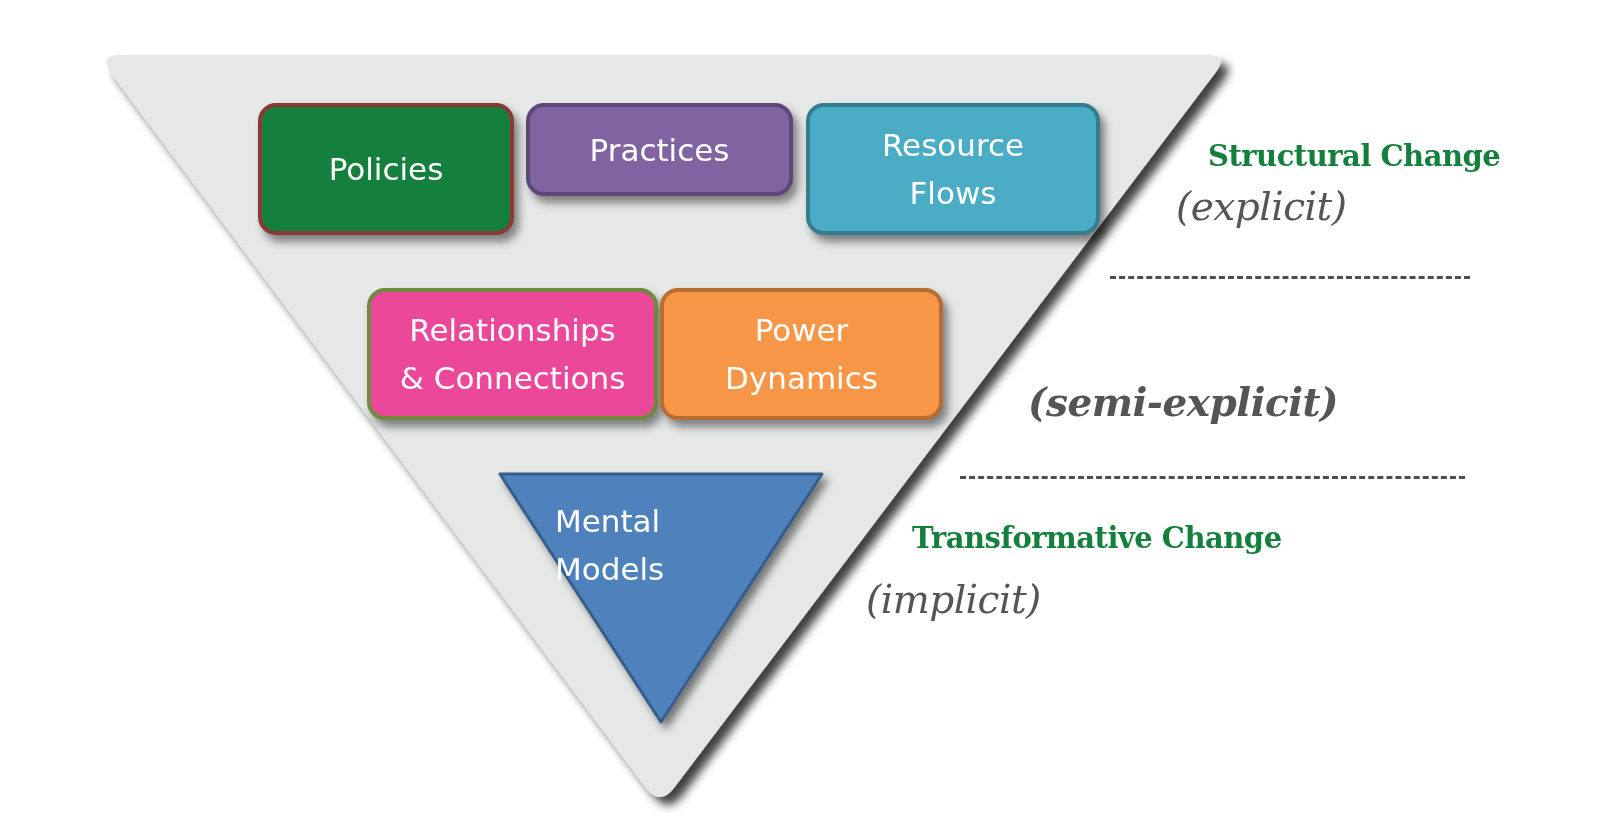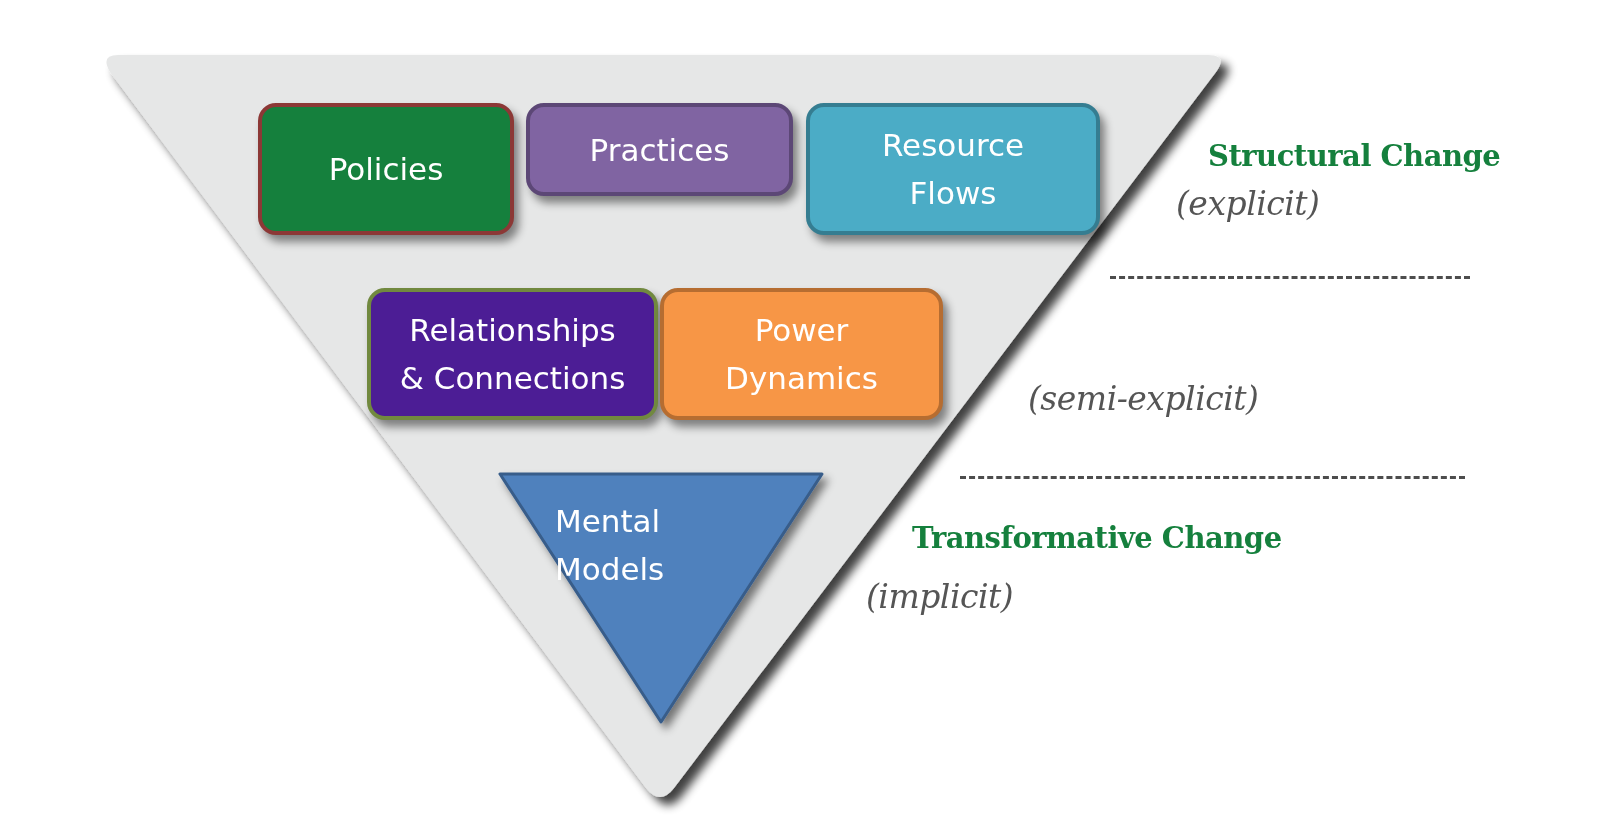"(explicit)" .lvl-sub { font-size: 33px -> 39px }
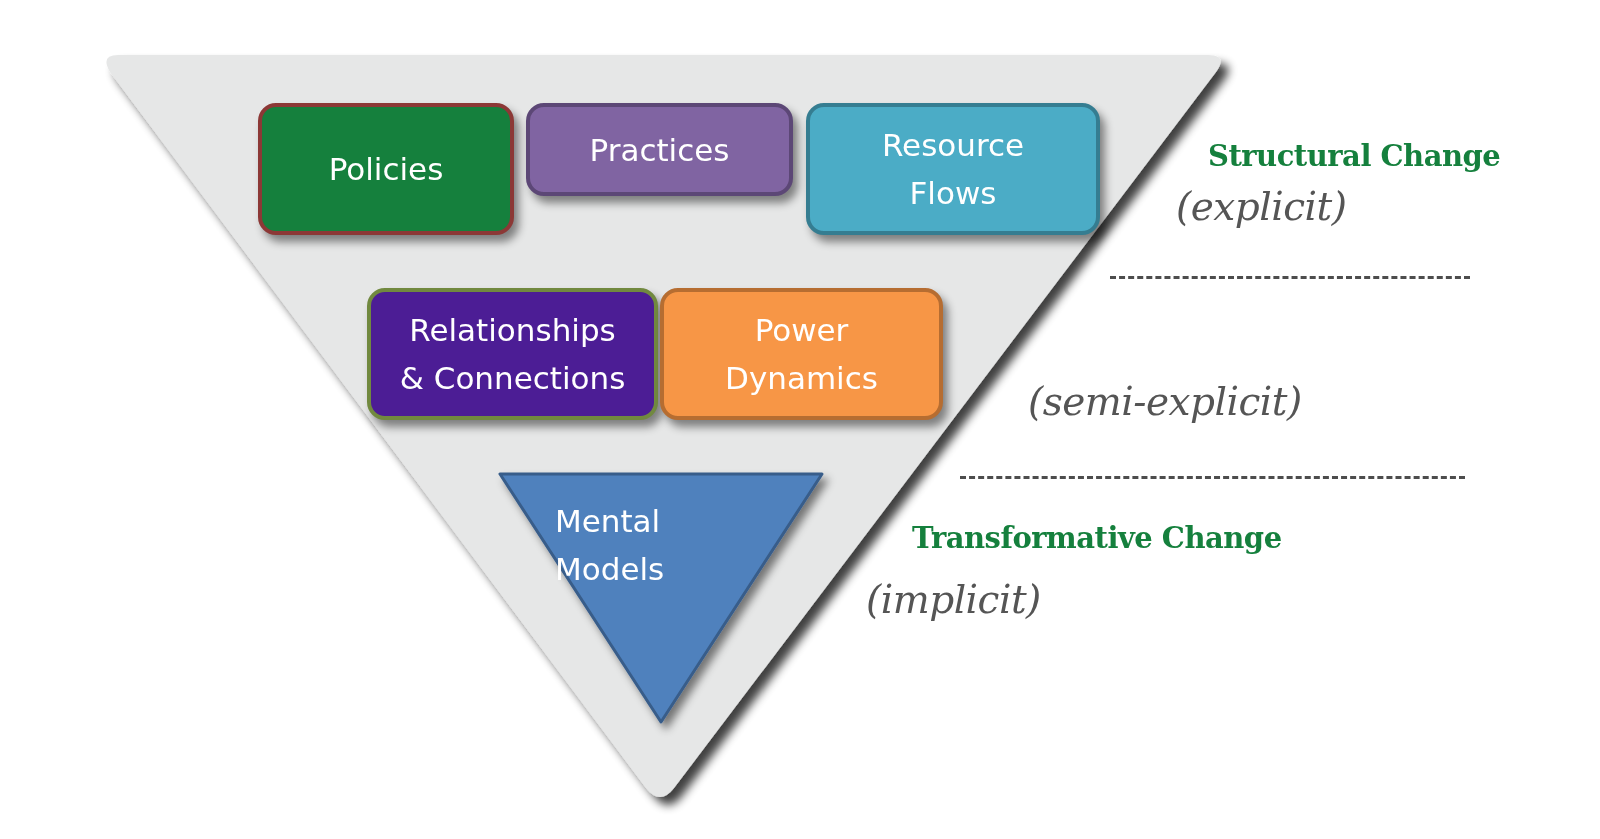"Relationships" div.box { background: #4c1d95 -> #ec4899 }
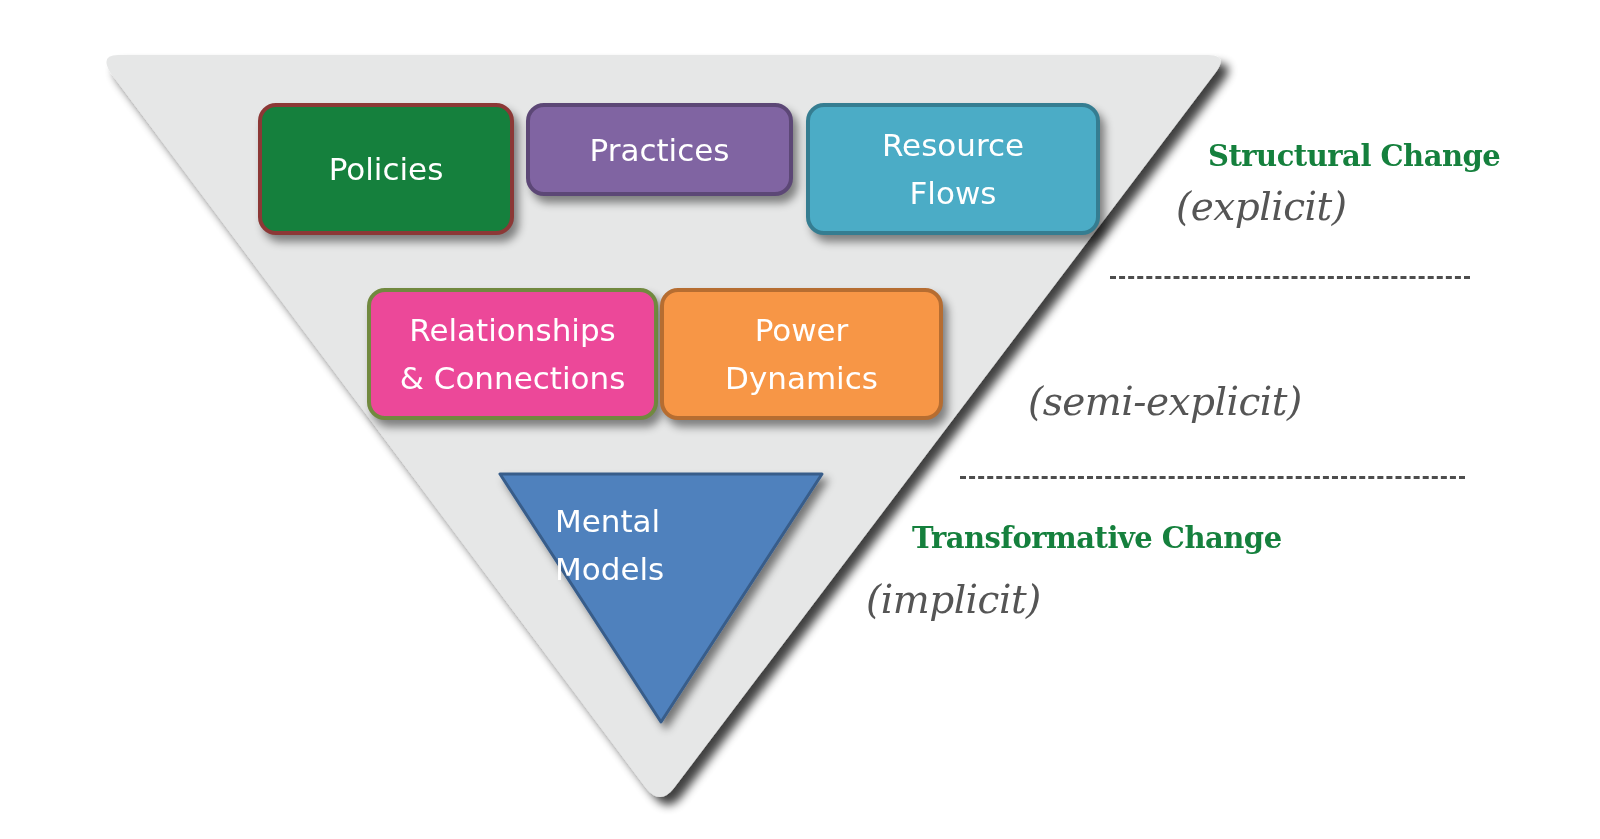"(semi-explicit)" div.lvl-sub { font-weight: none -> bold }
